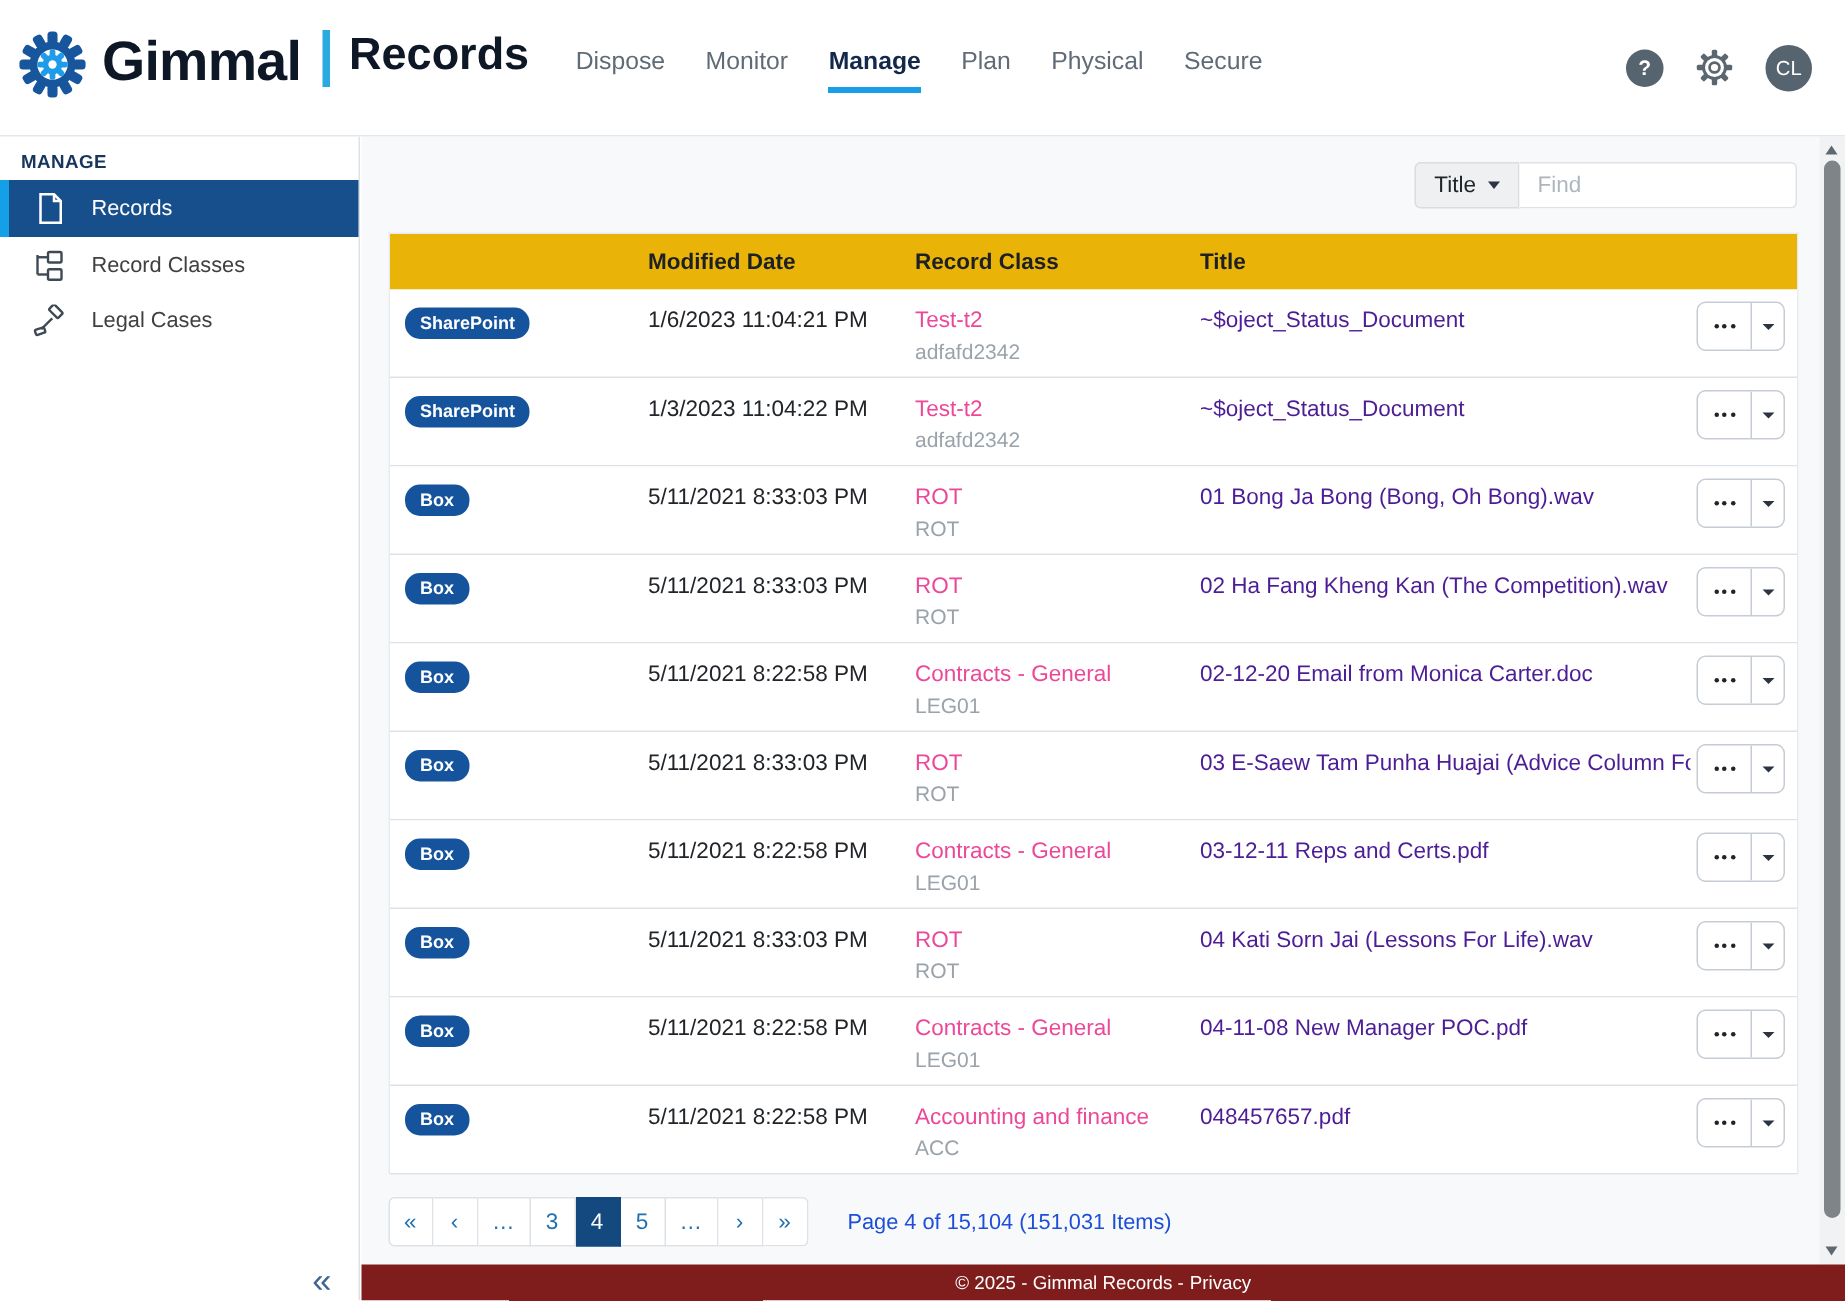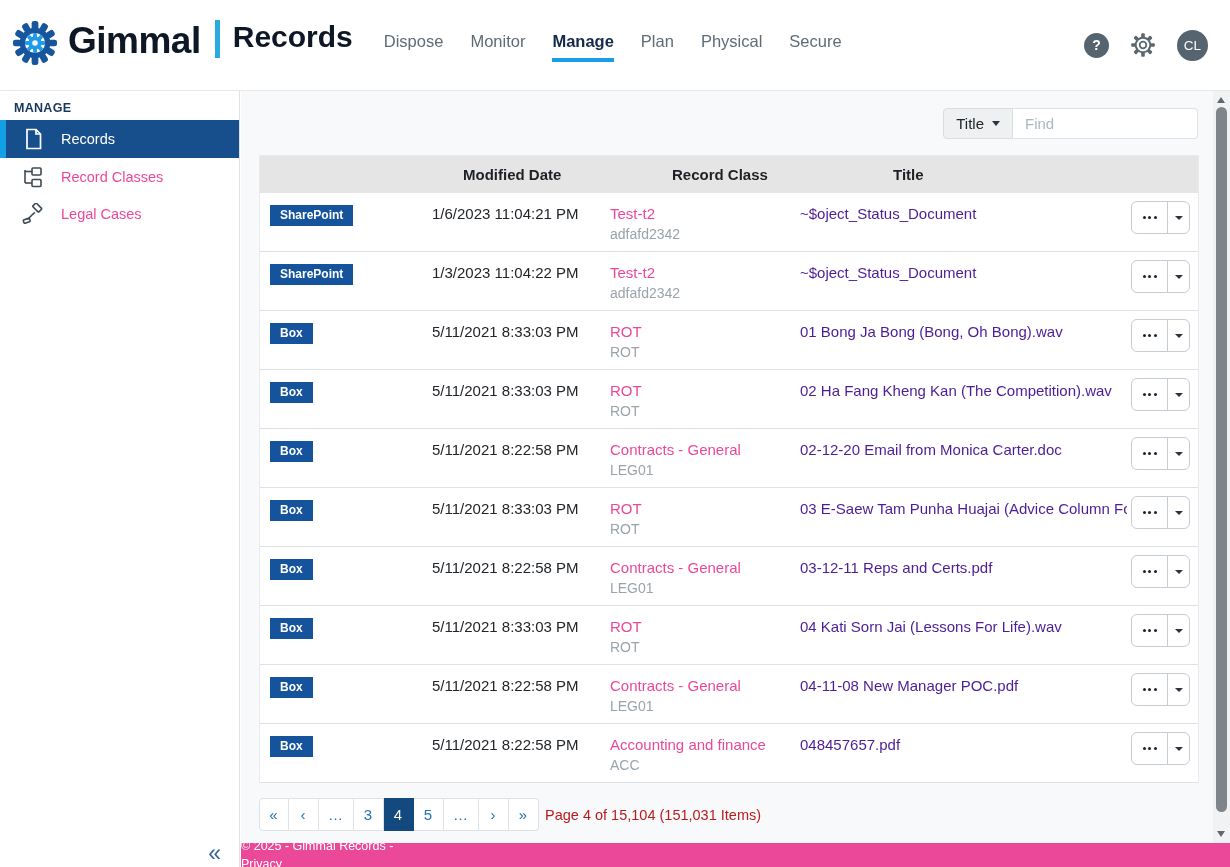"Record Classes" .side-item { color: #ec4899 -> #404040 }
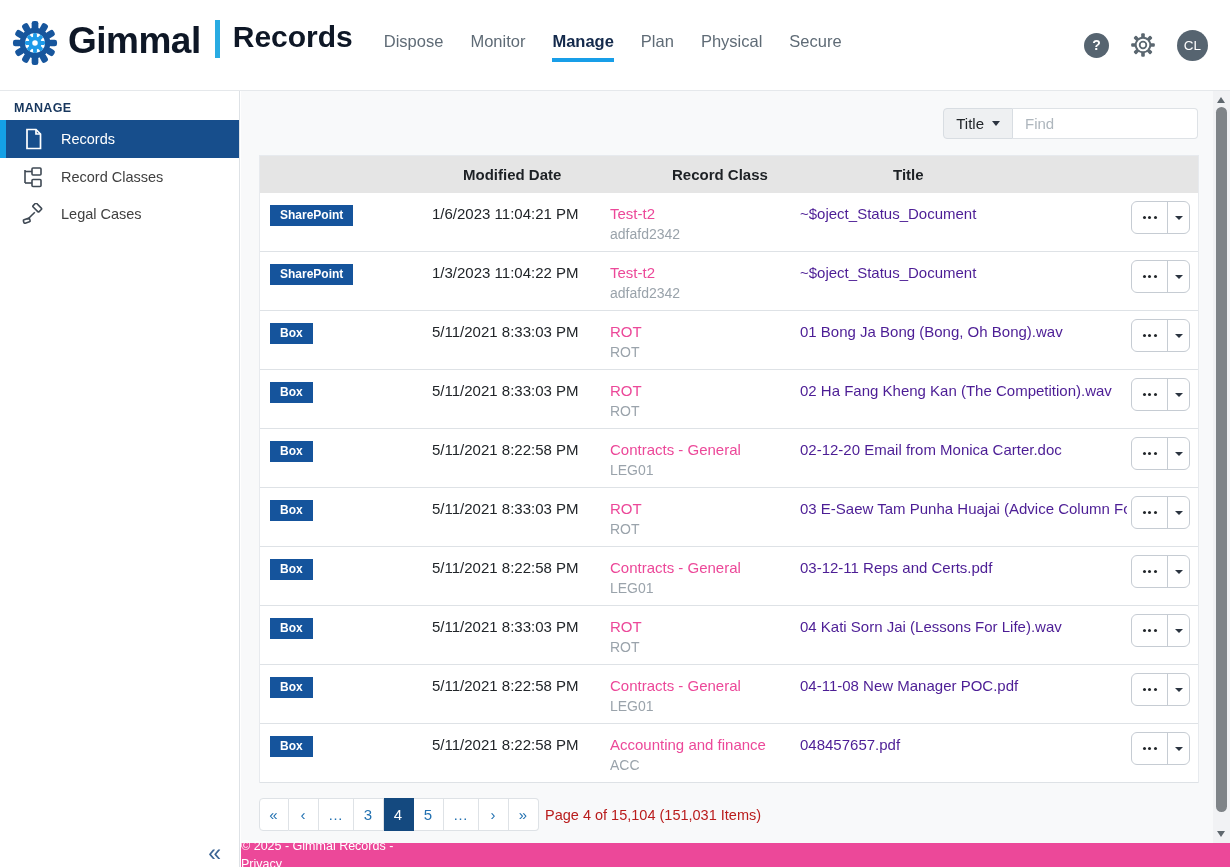"Modified Date" .thead { background: #e5e5e5 -> #eab308; gap: 31px -> none }
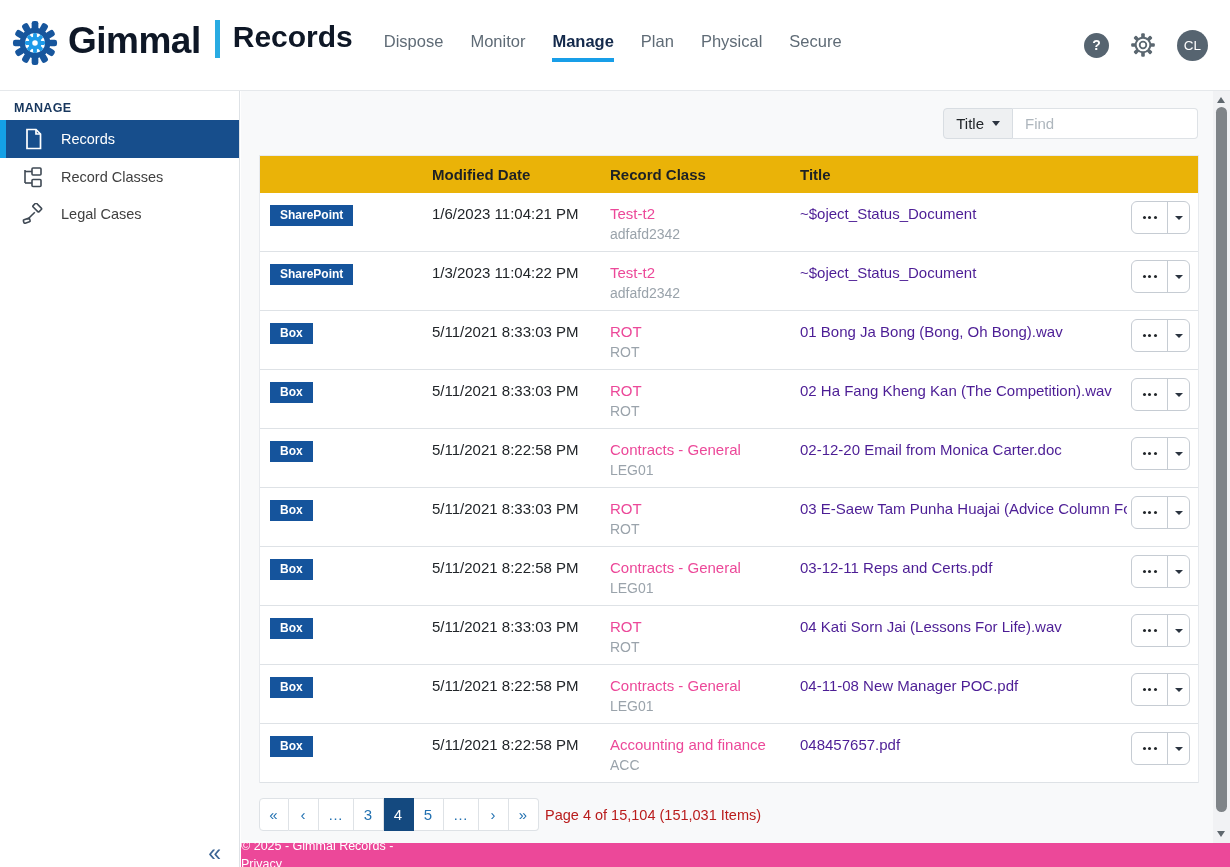"SharePoint" .badge { border-radius: 0 -> 10px }
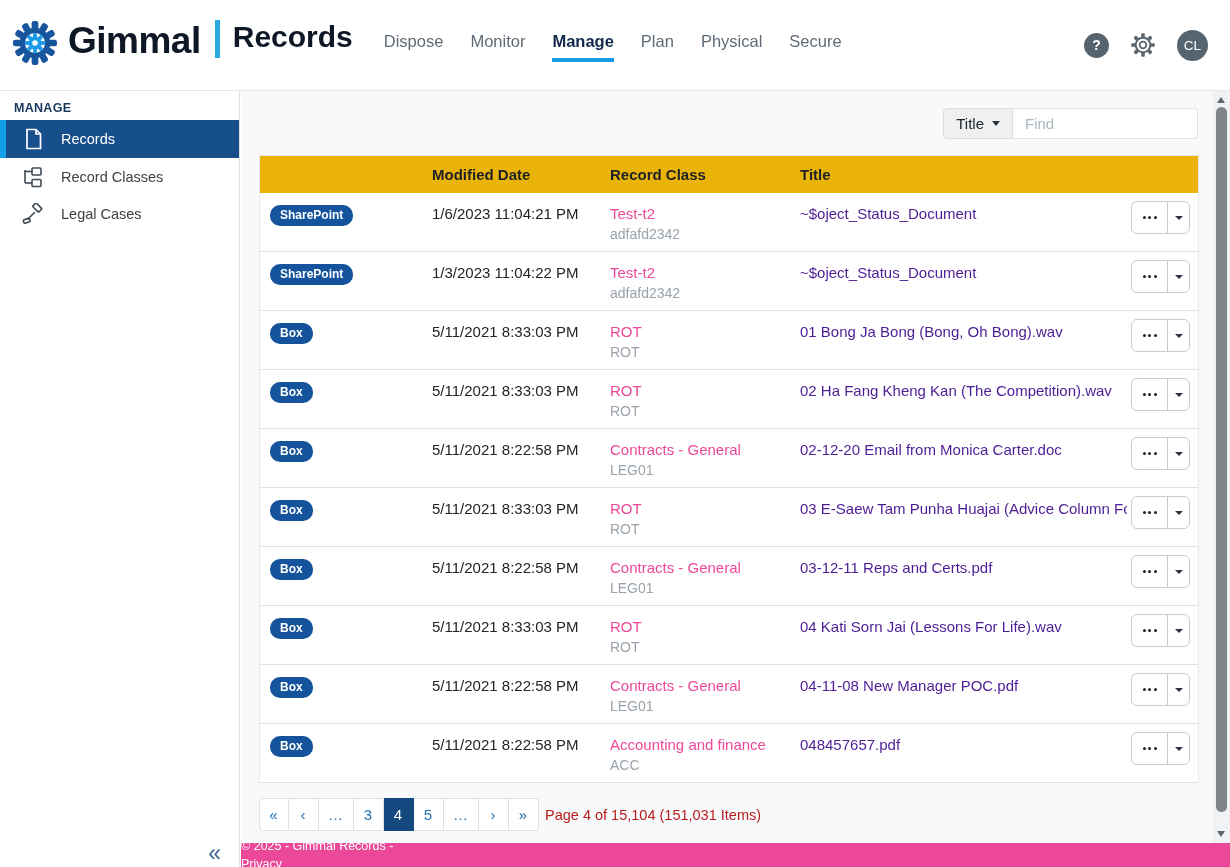"Page 4 of 15,104 (151,031" .pager-summary { color: #b91c1c -> #1d4ed8; margin-left: 6px -> 26px }
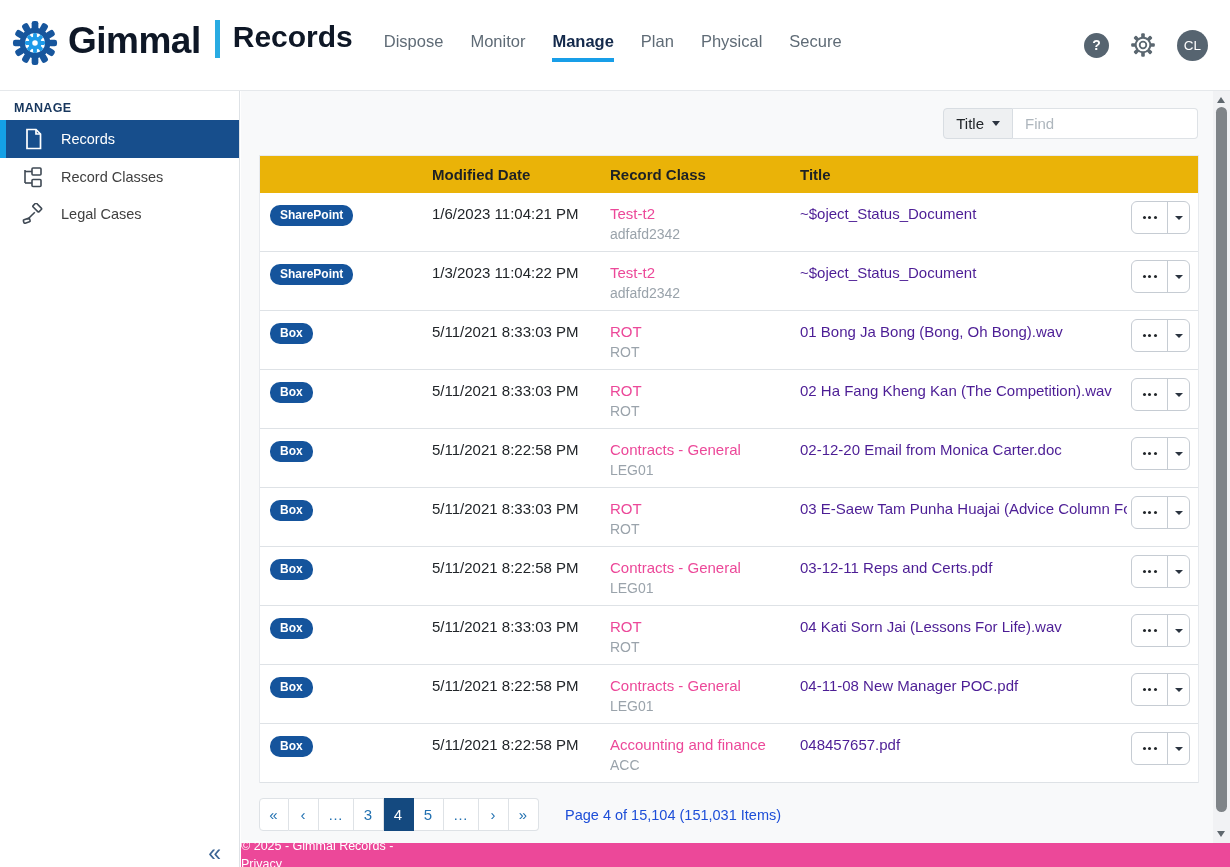"© 2025 - Gimmal Records" .footer { align-items: none -> center; background: #ec4899 -> #7f1d1d; flex-direction: column -> none }
